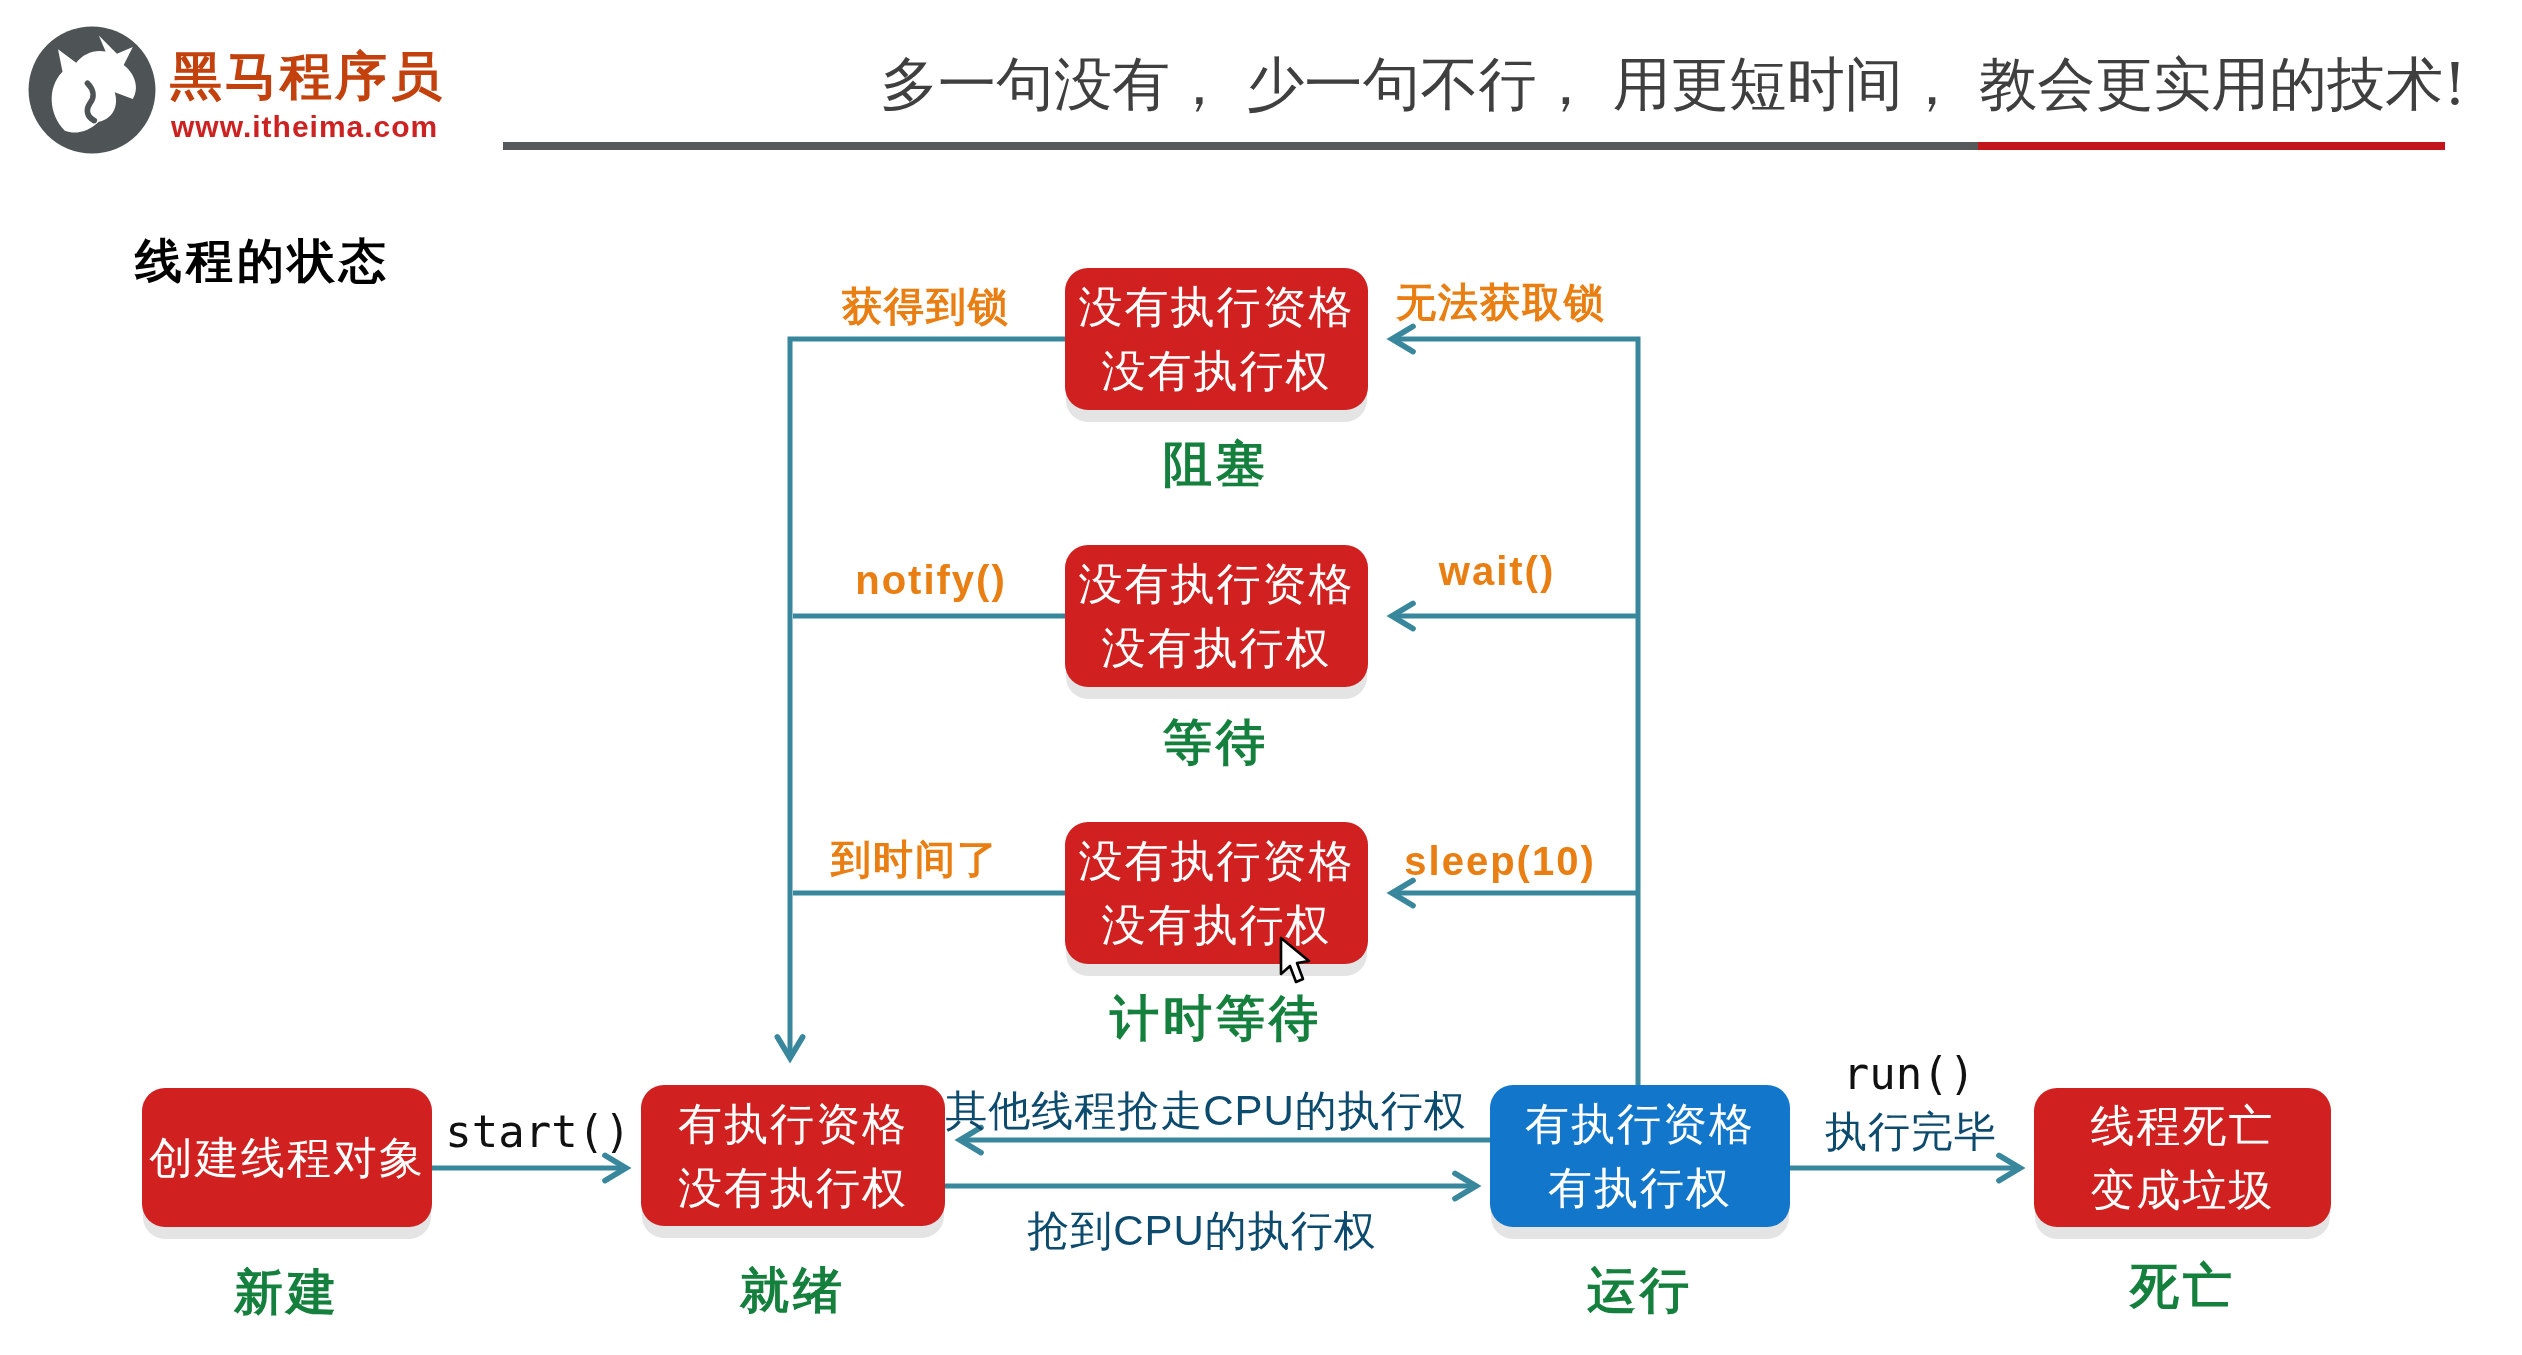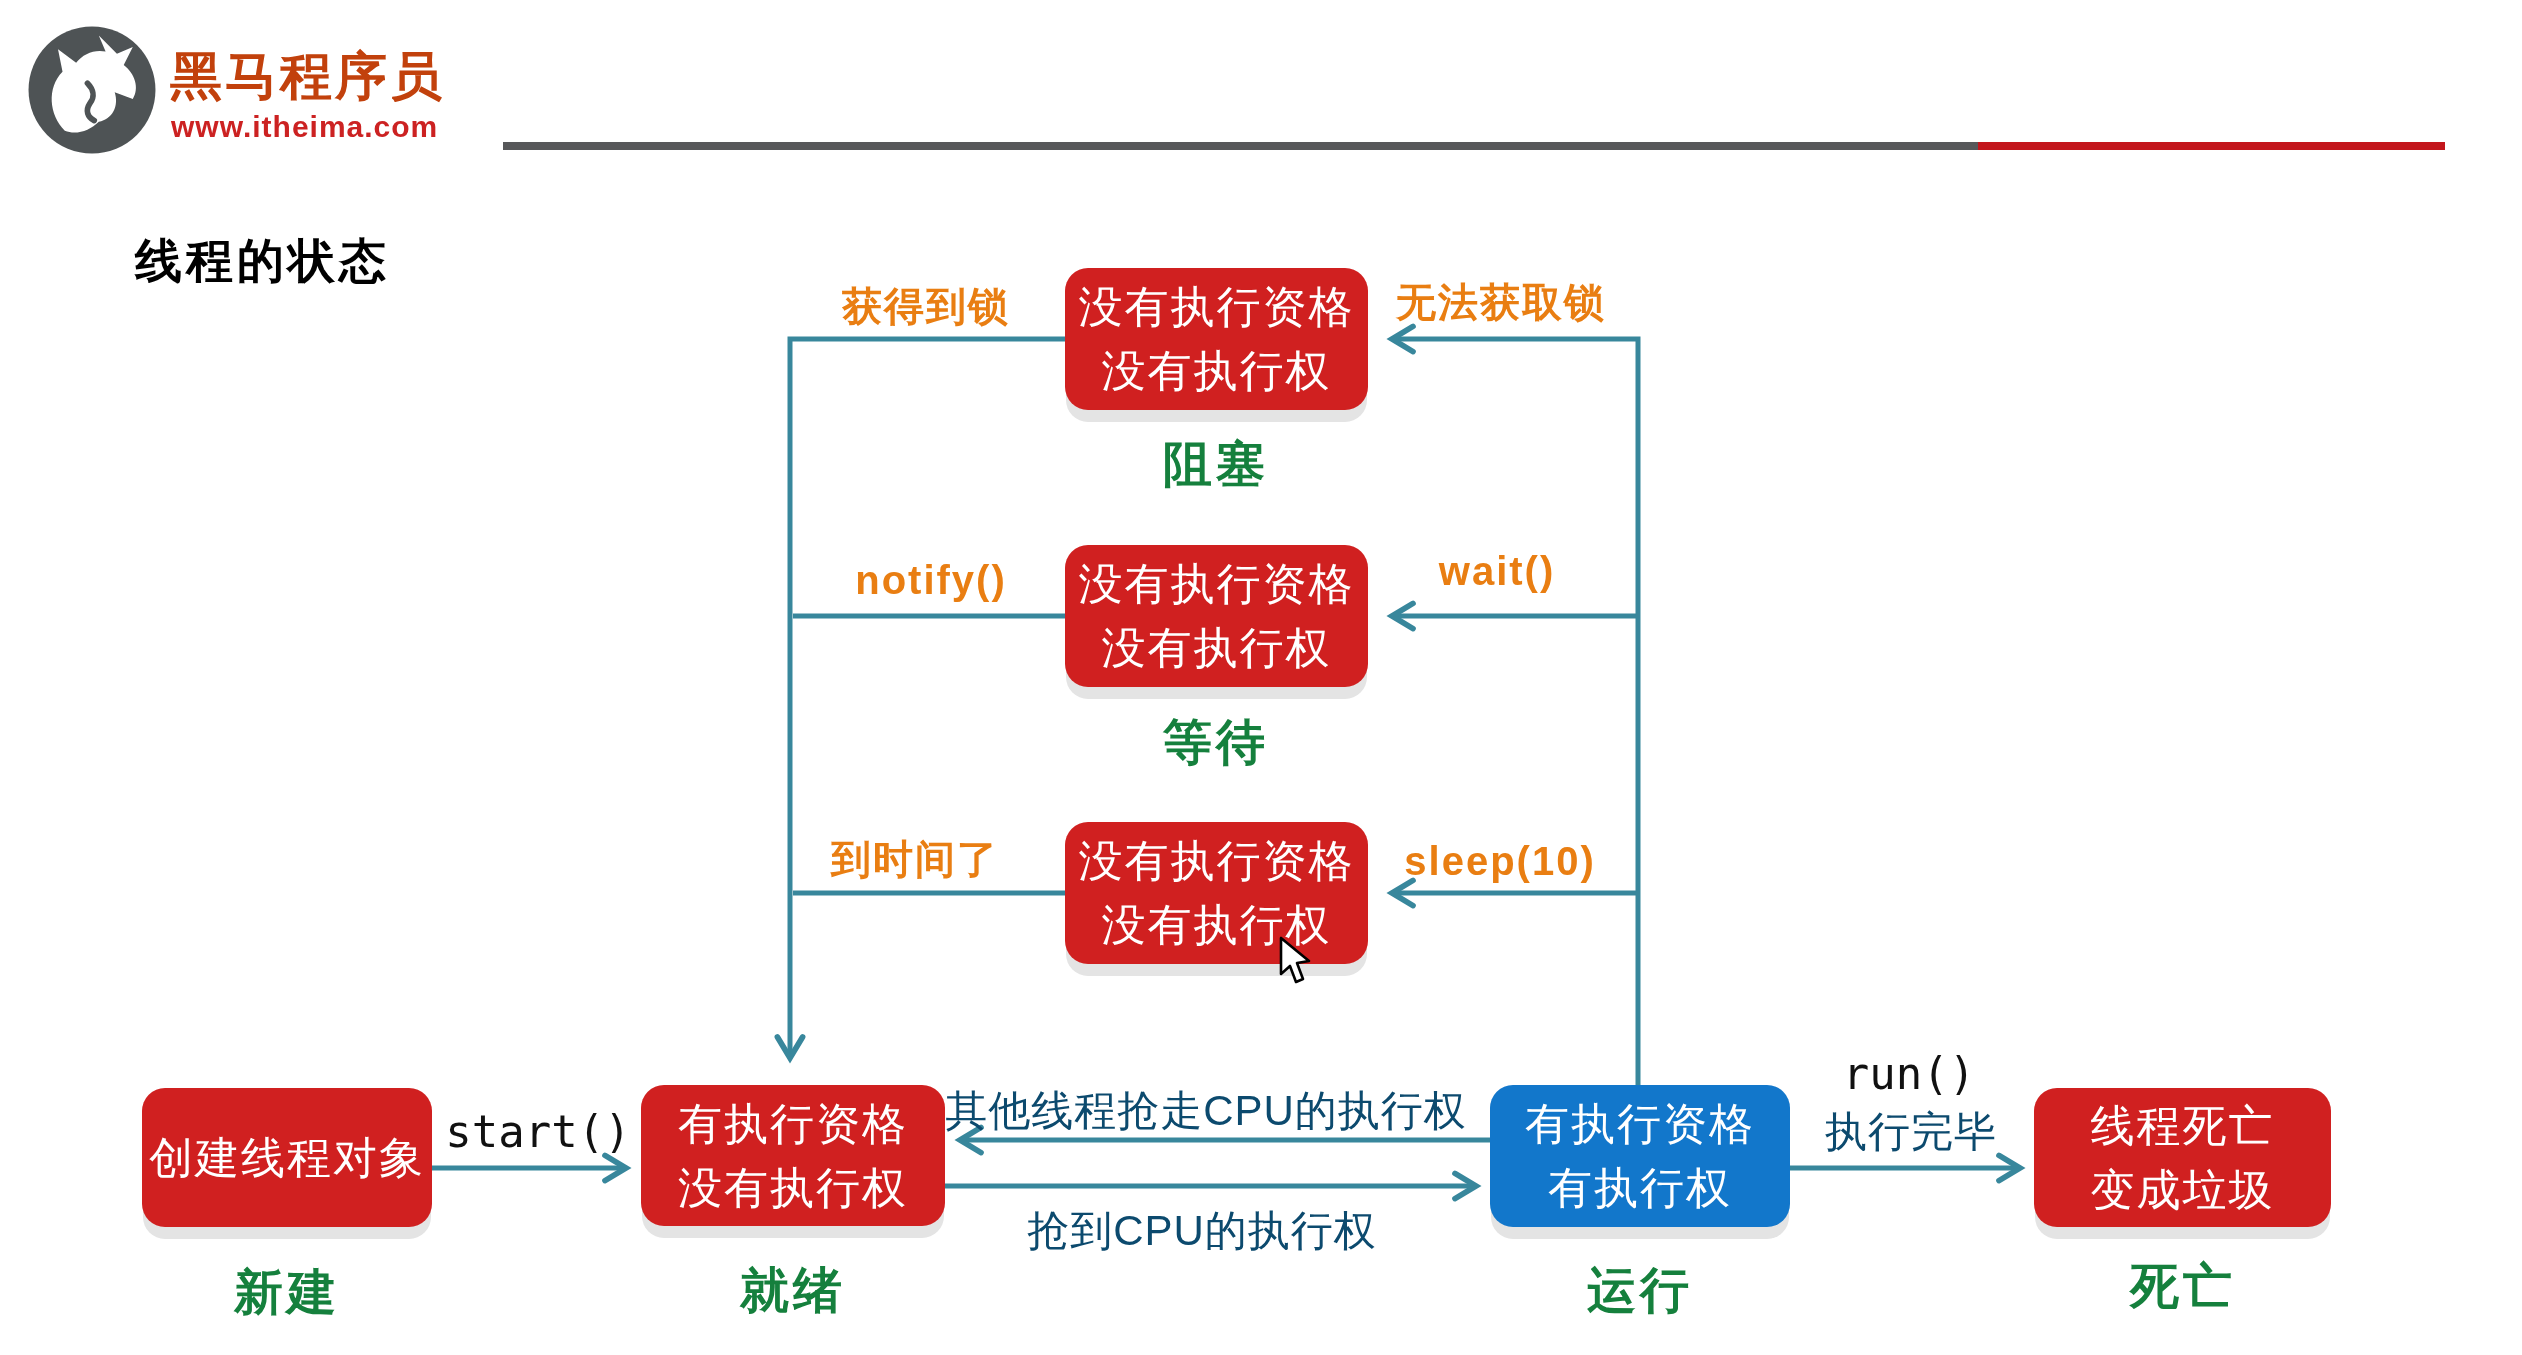"多一句没有， 少一句不行， 用更短时间， 教会更实用的技术!" div.tagline { html: none -> <div>多一句没有， 少一句不行， 用更短时间， 教会更实用的技术!</div> }
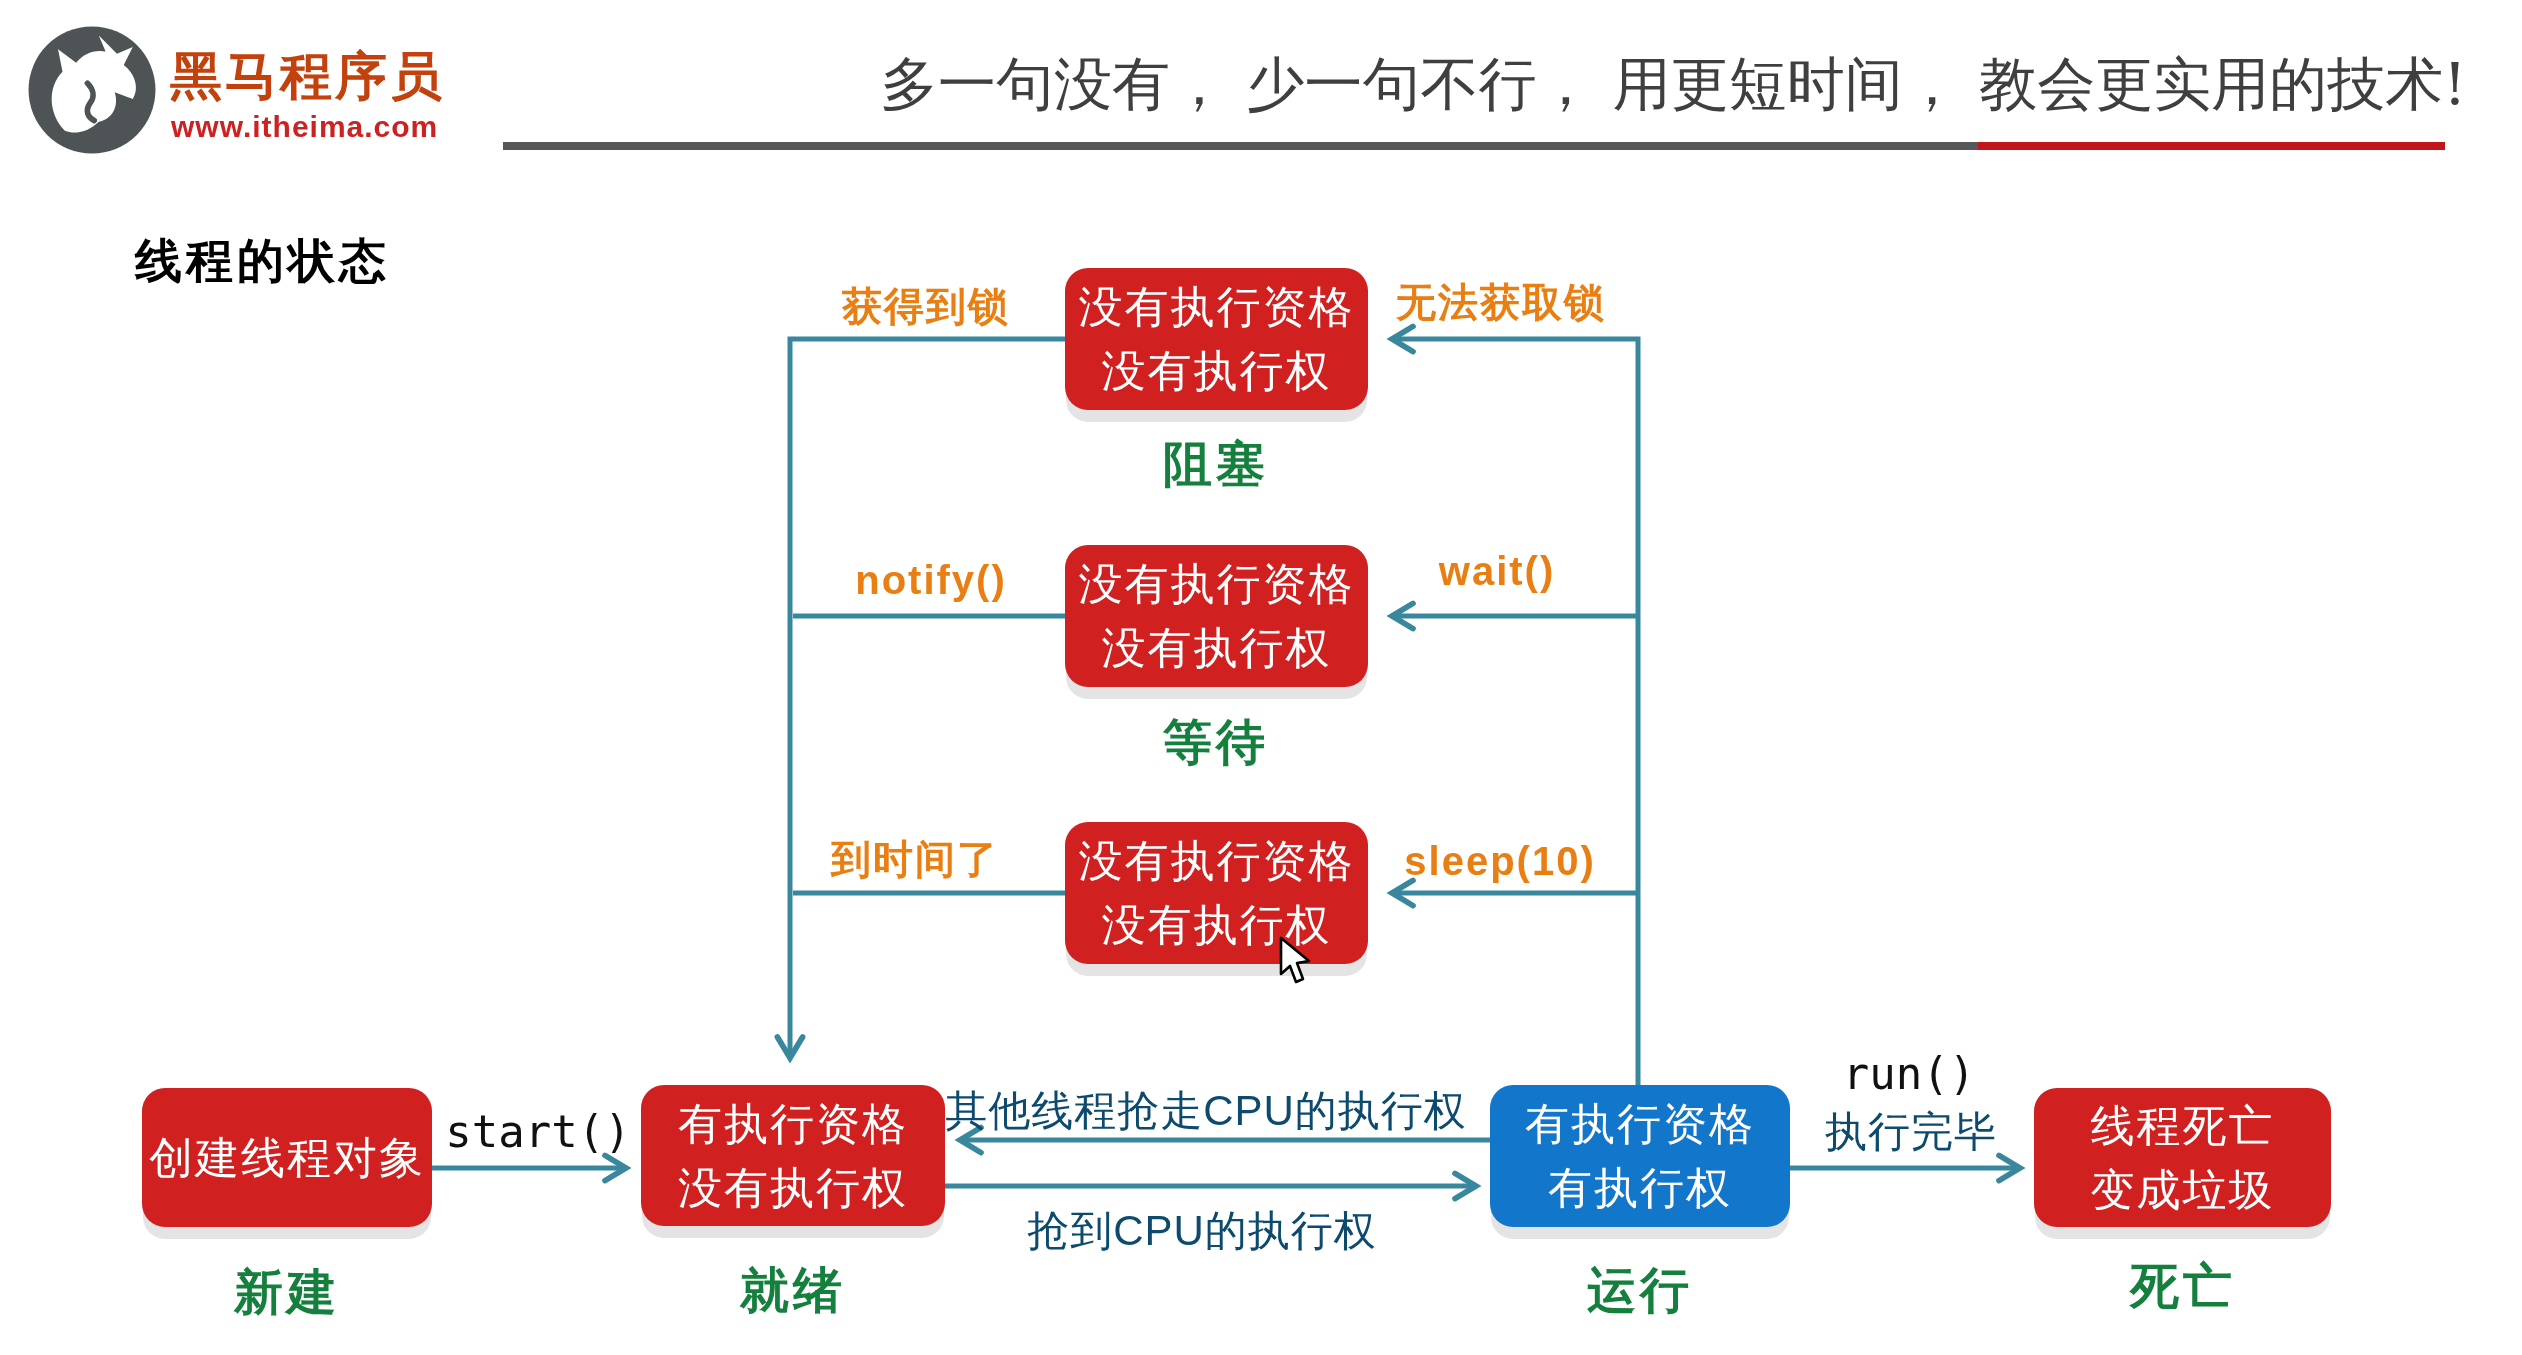"计时等待" div.state-label { html: none -> <div>计时等待</div> }
